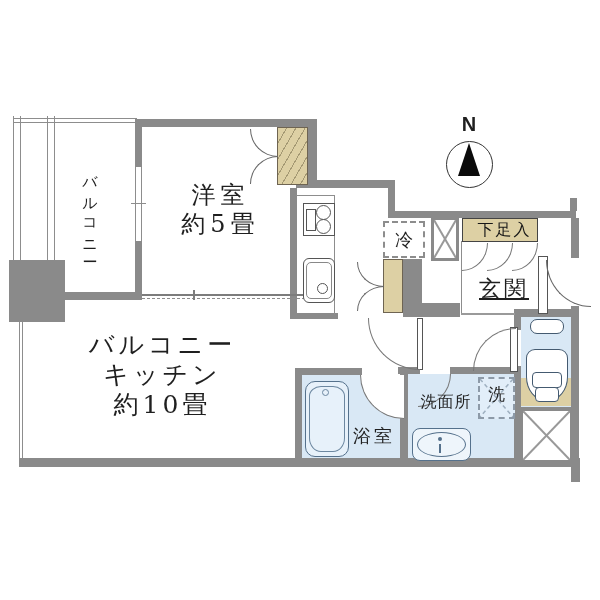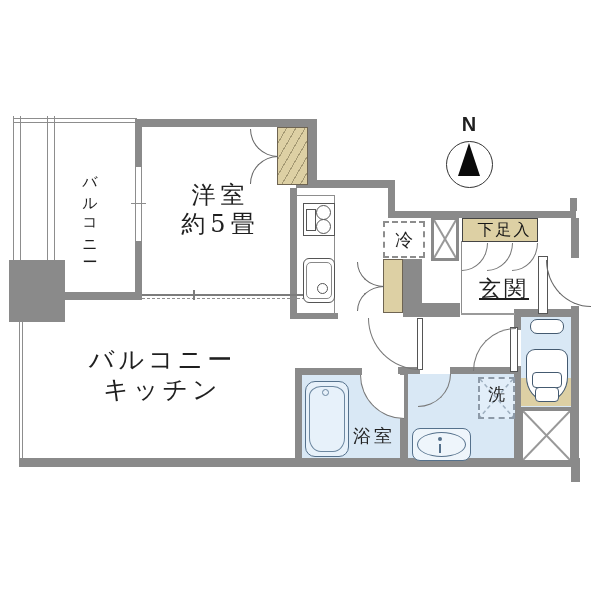"約10畳" span { html: none -> <span>約10畳</span> }
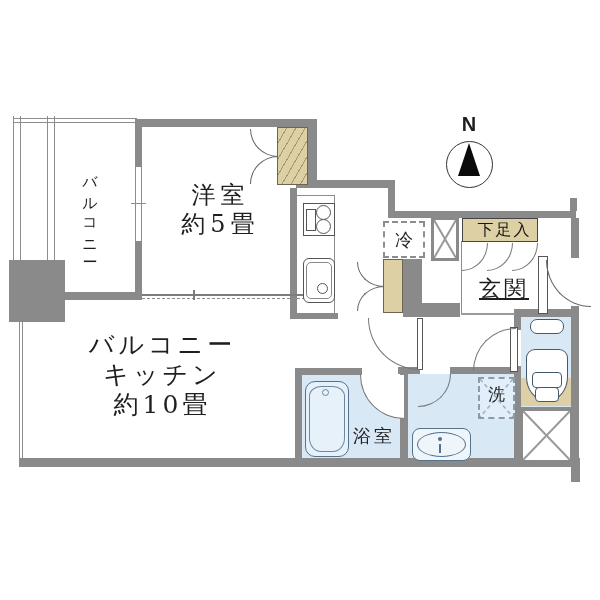"洗面所" div.lbl { html: none -> <div><span>洗面所</span></div> }
